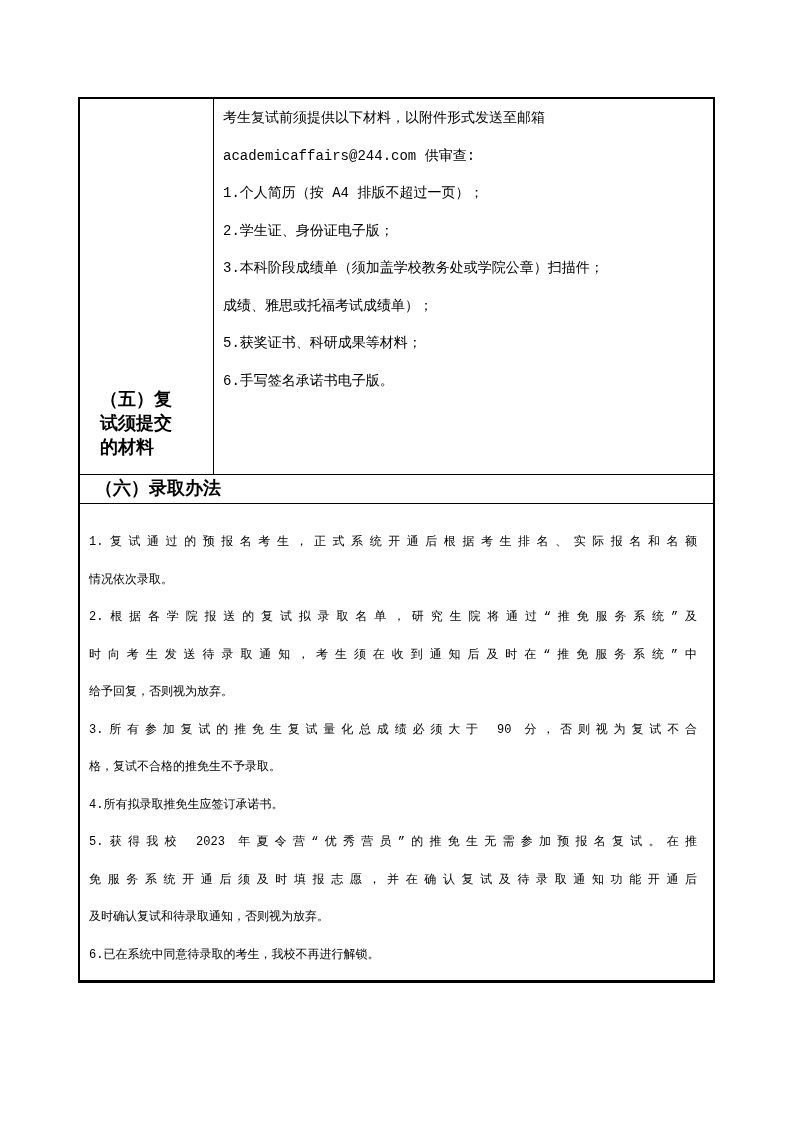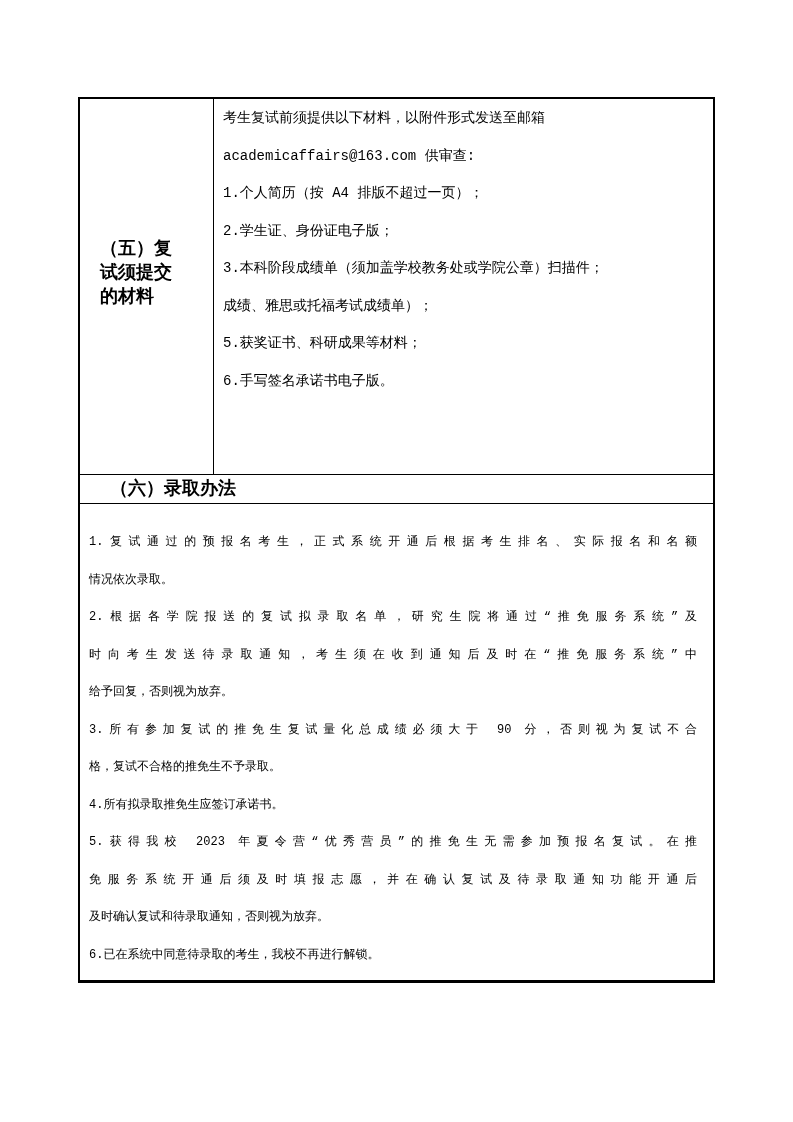"academicaffairs@163.com 供审查:" div.line { text: academicaffairs@163.com -> academicaffairs@244.com }
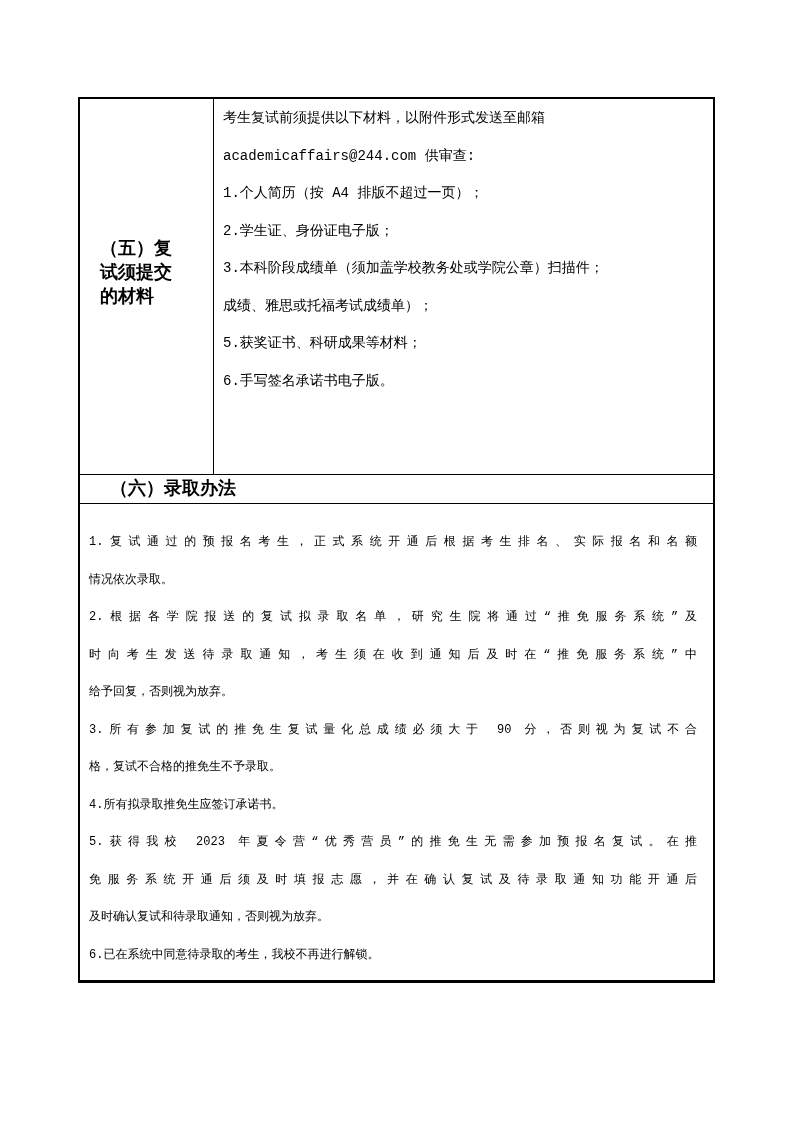"（五）复" .materials-header-cell { justify-content: center -> flex-end }
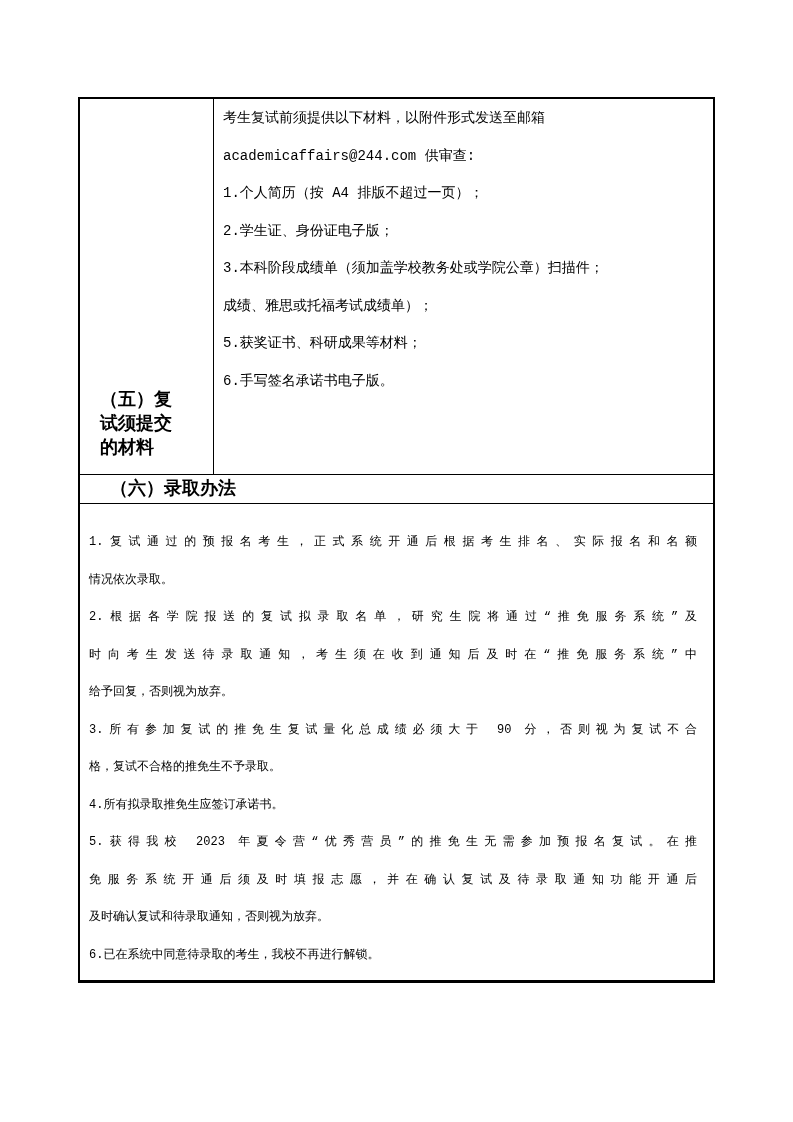"（六）录取办法" .row-method-header { padding-left: 30px -> 15px }
